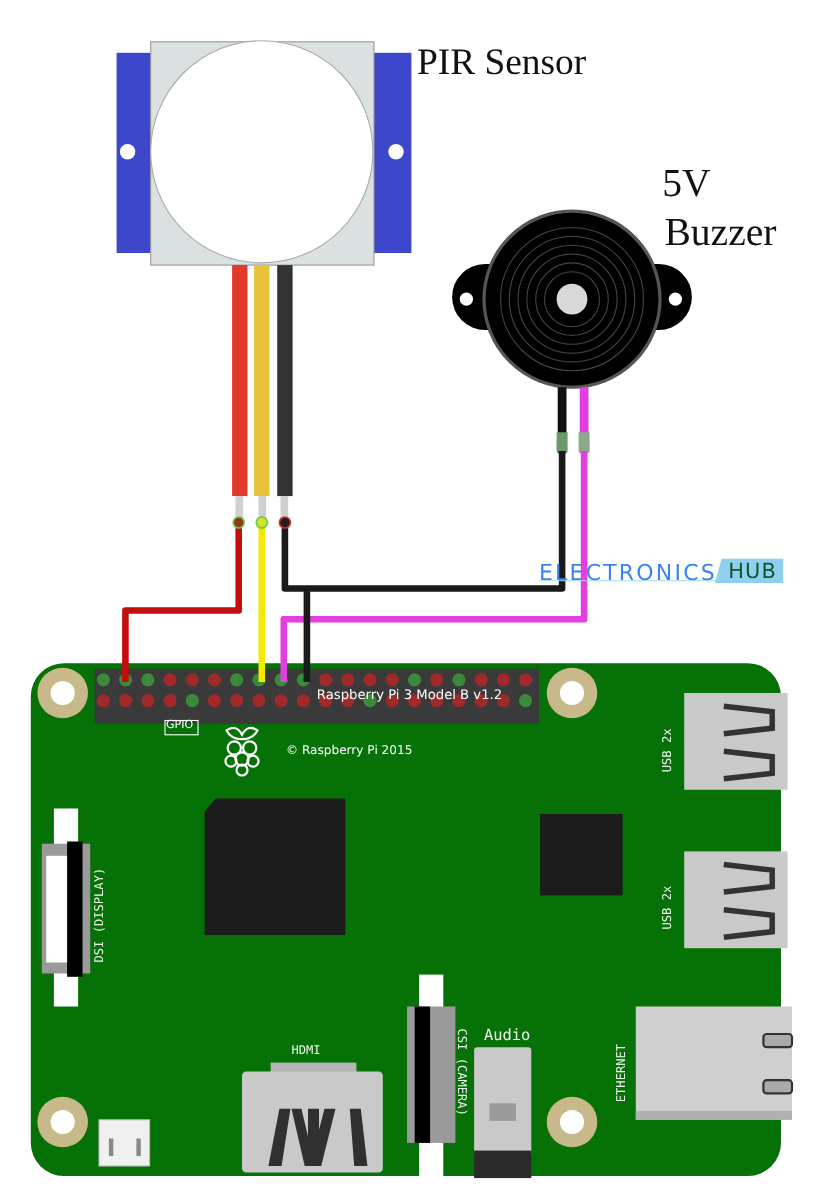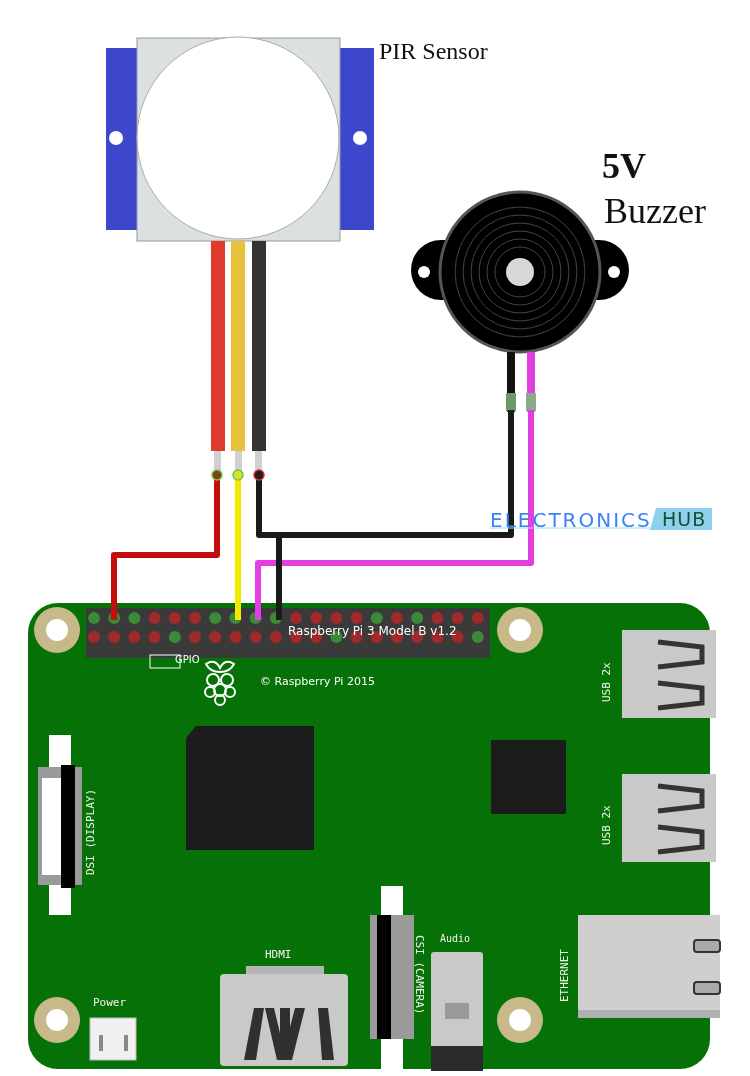"PIR Sensor" div.abs { font-size: 24px -> 34px }
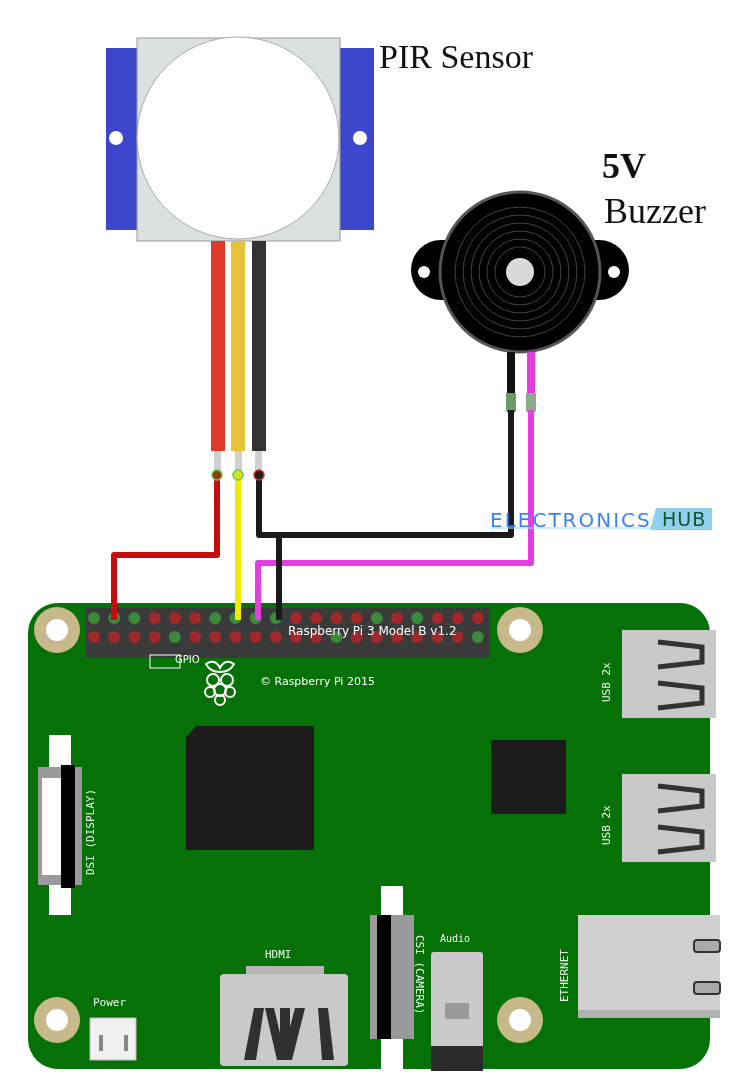"5V" div.abs { font-weight: bold -> none }
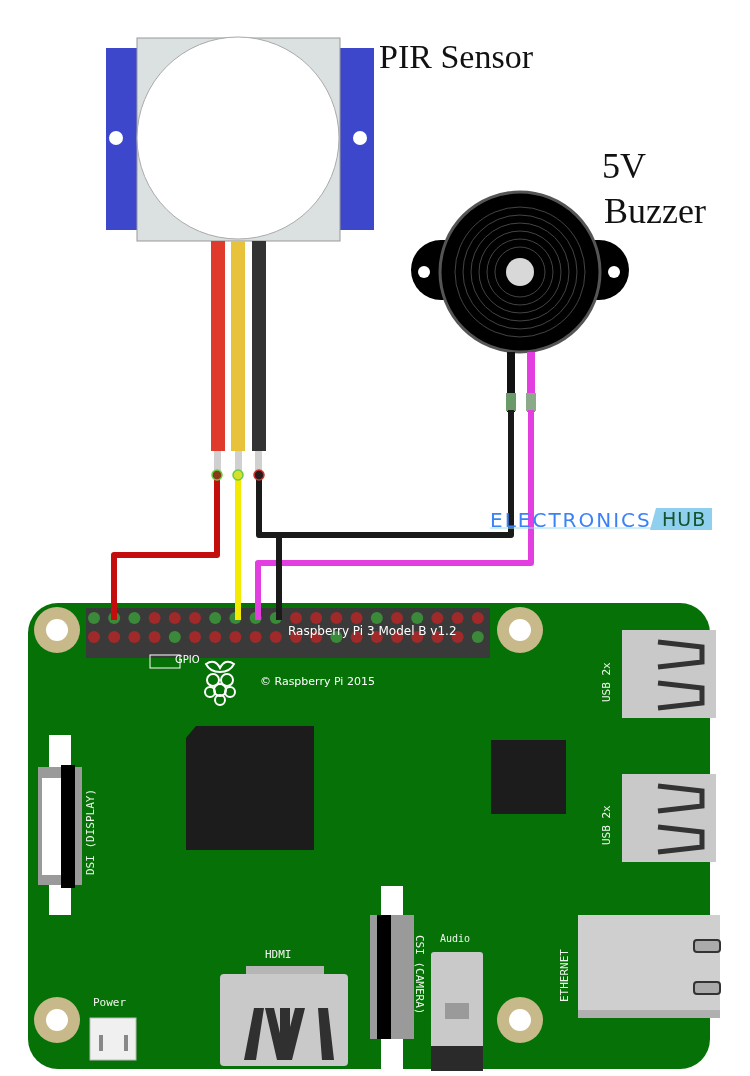"GPIO" div.abs { padding-left: 24px -> none }
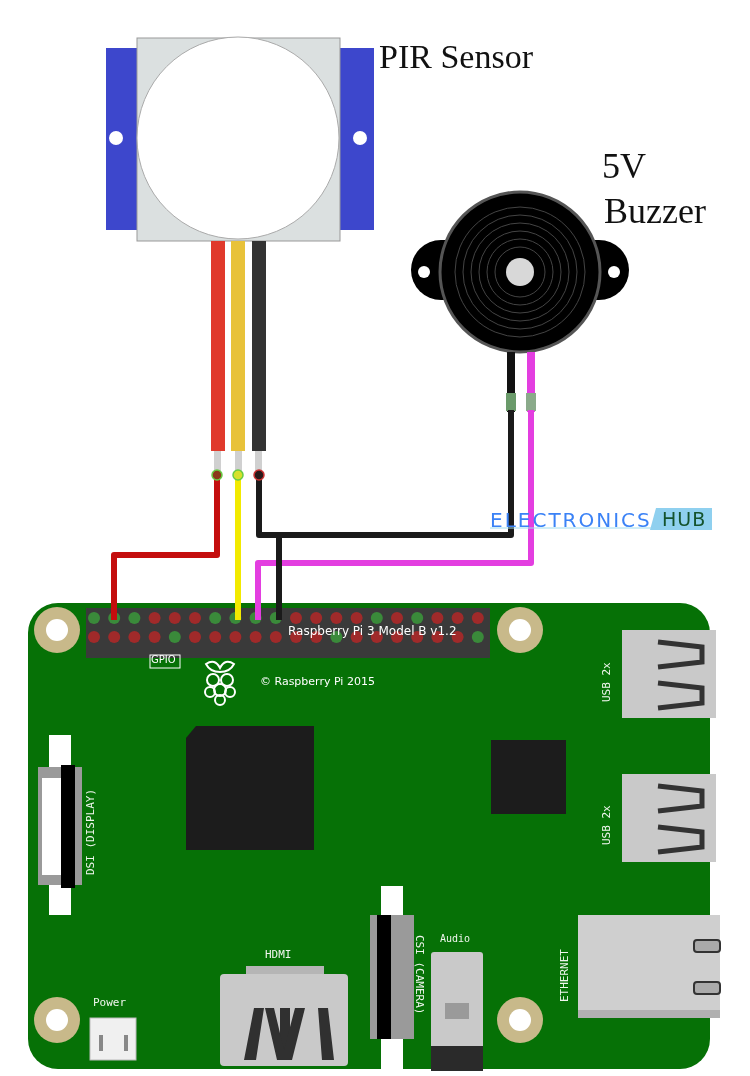"Audio" div.abs { font-size: 10px -> 14px }
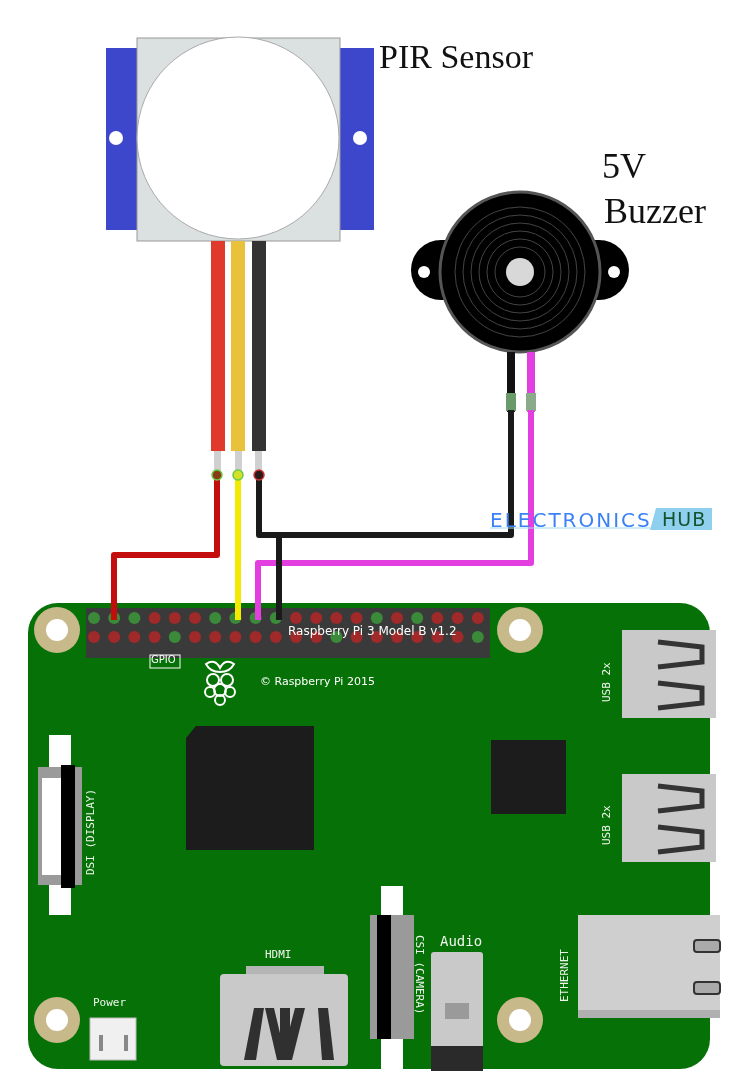"Power" div.abs { top: 996px -> 1048px }
